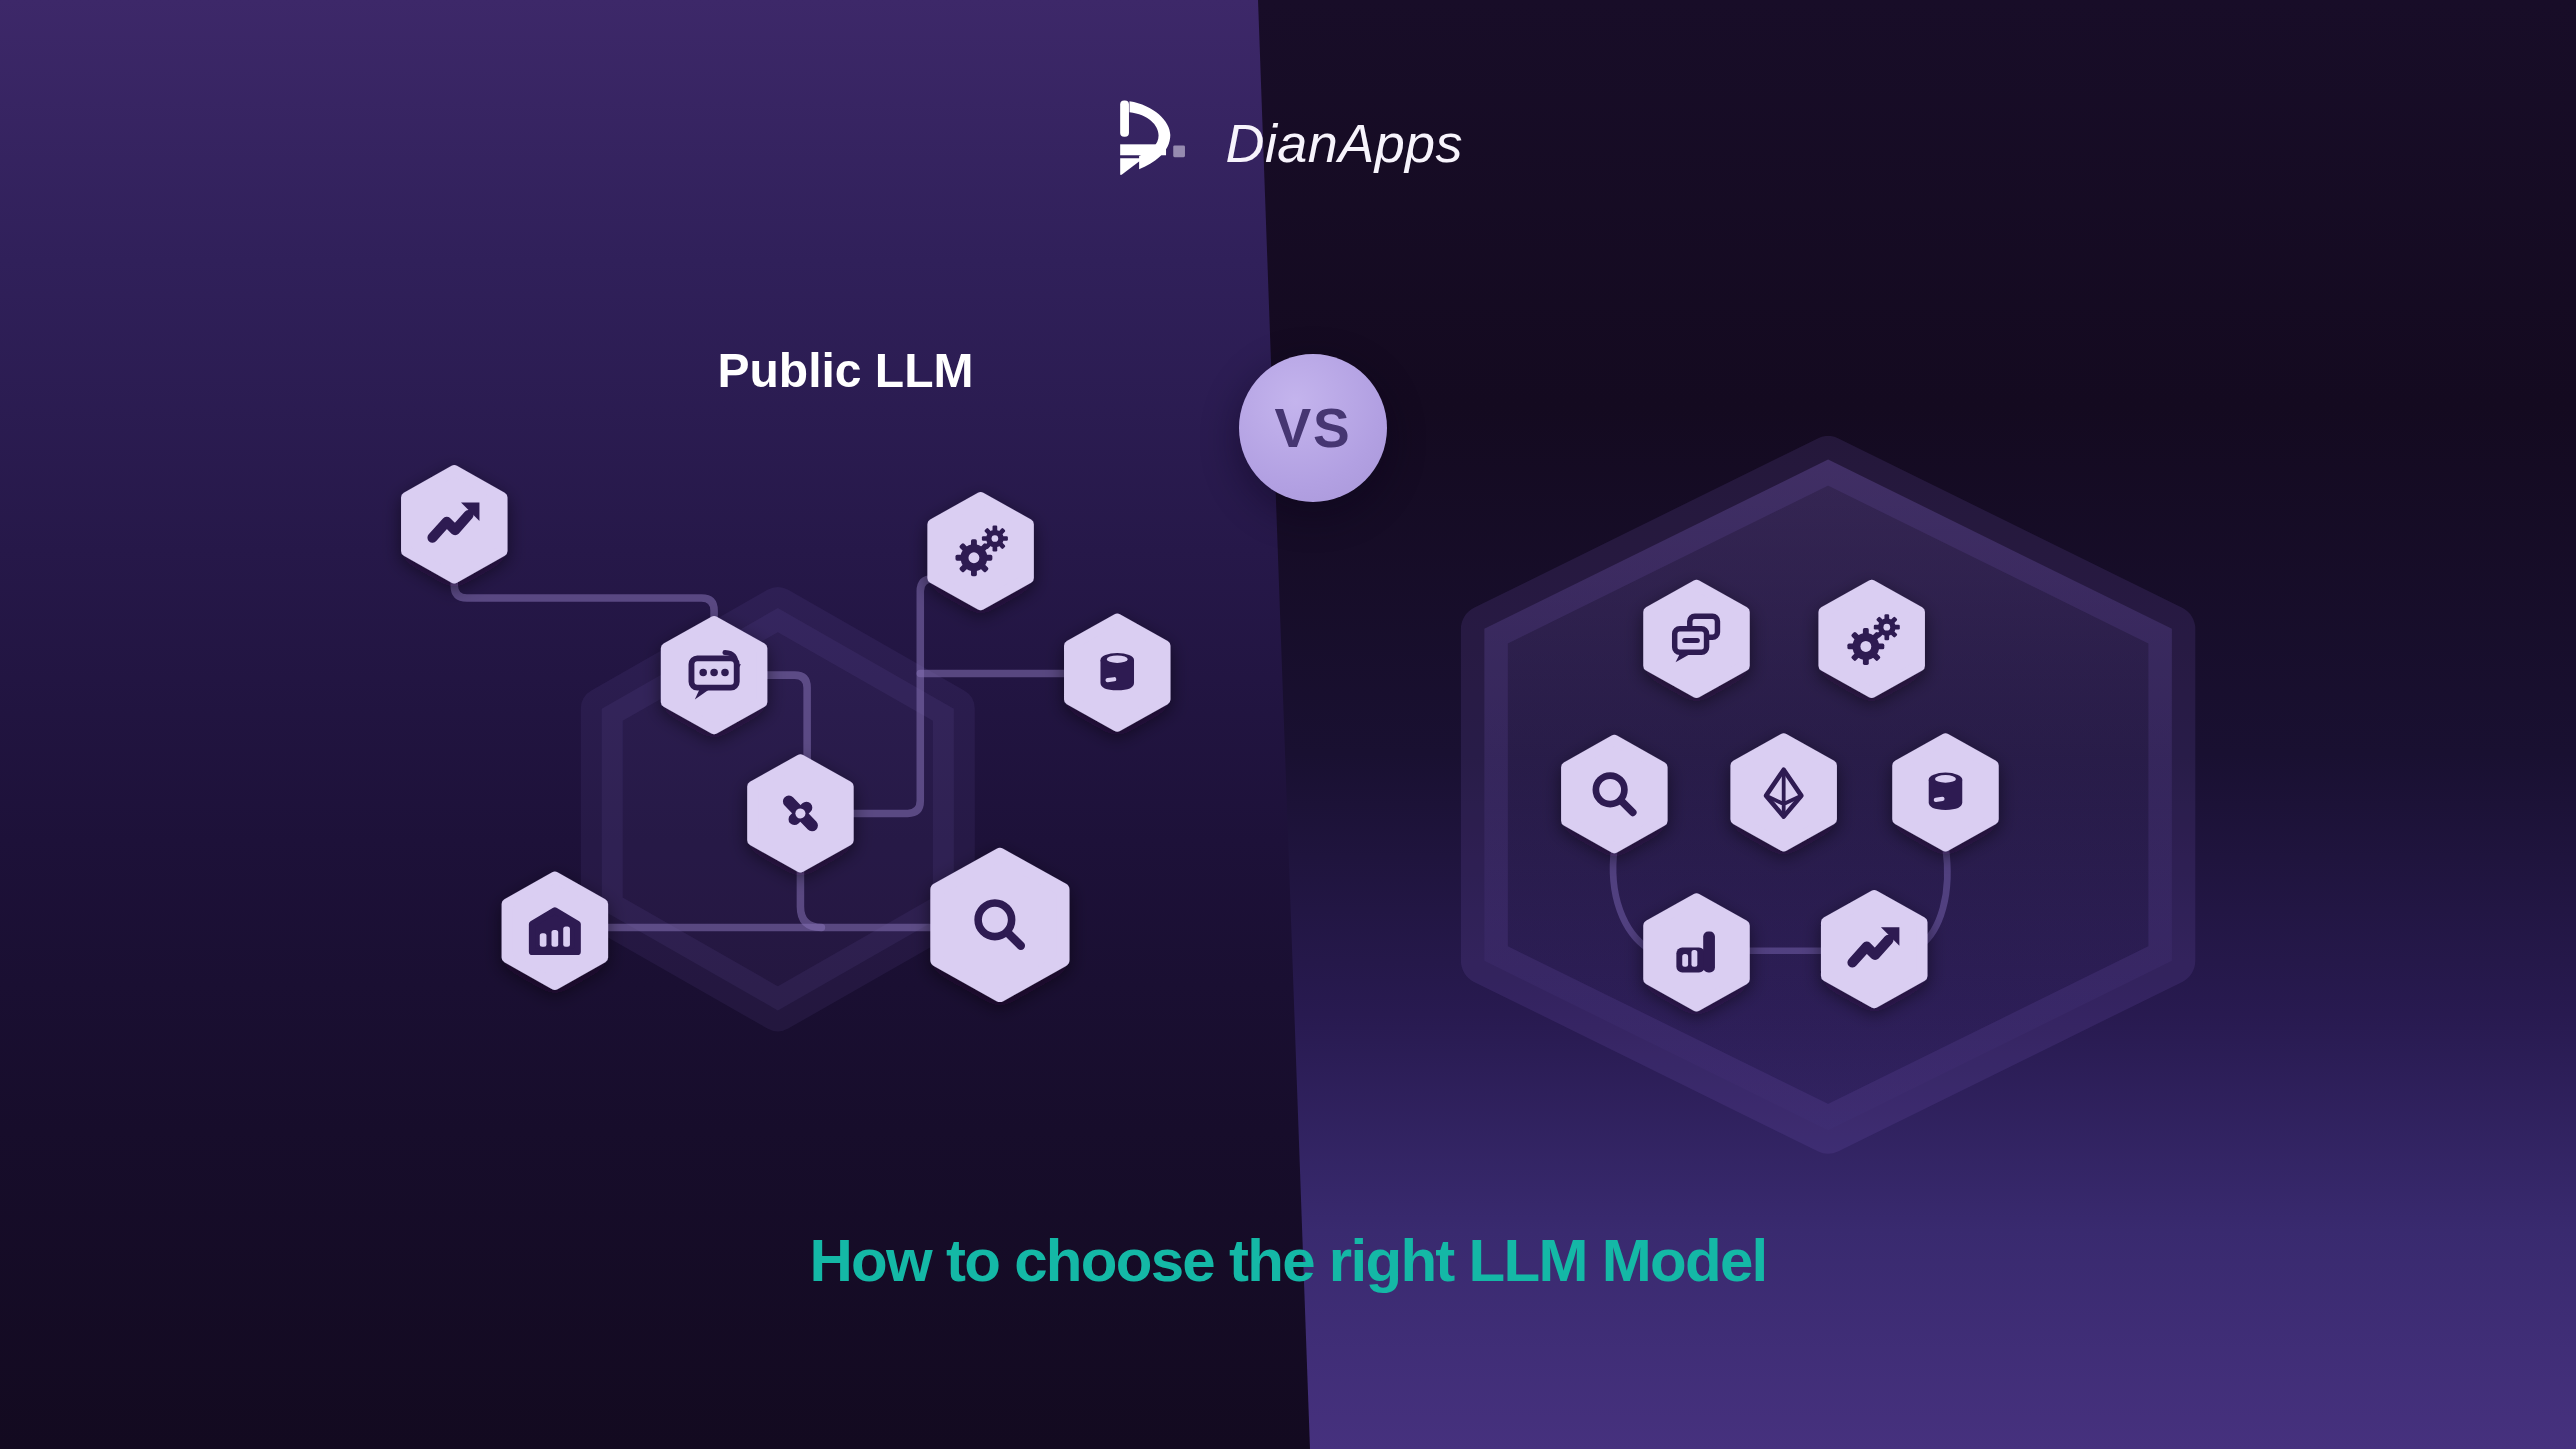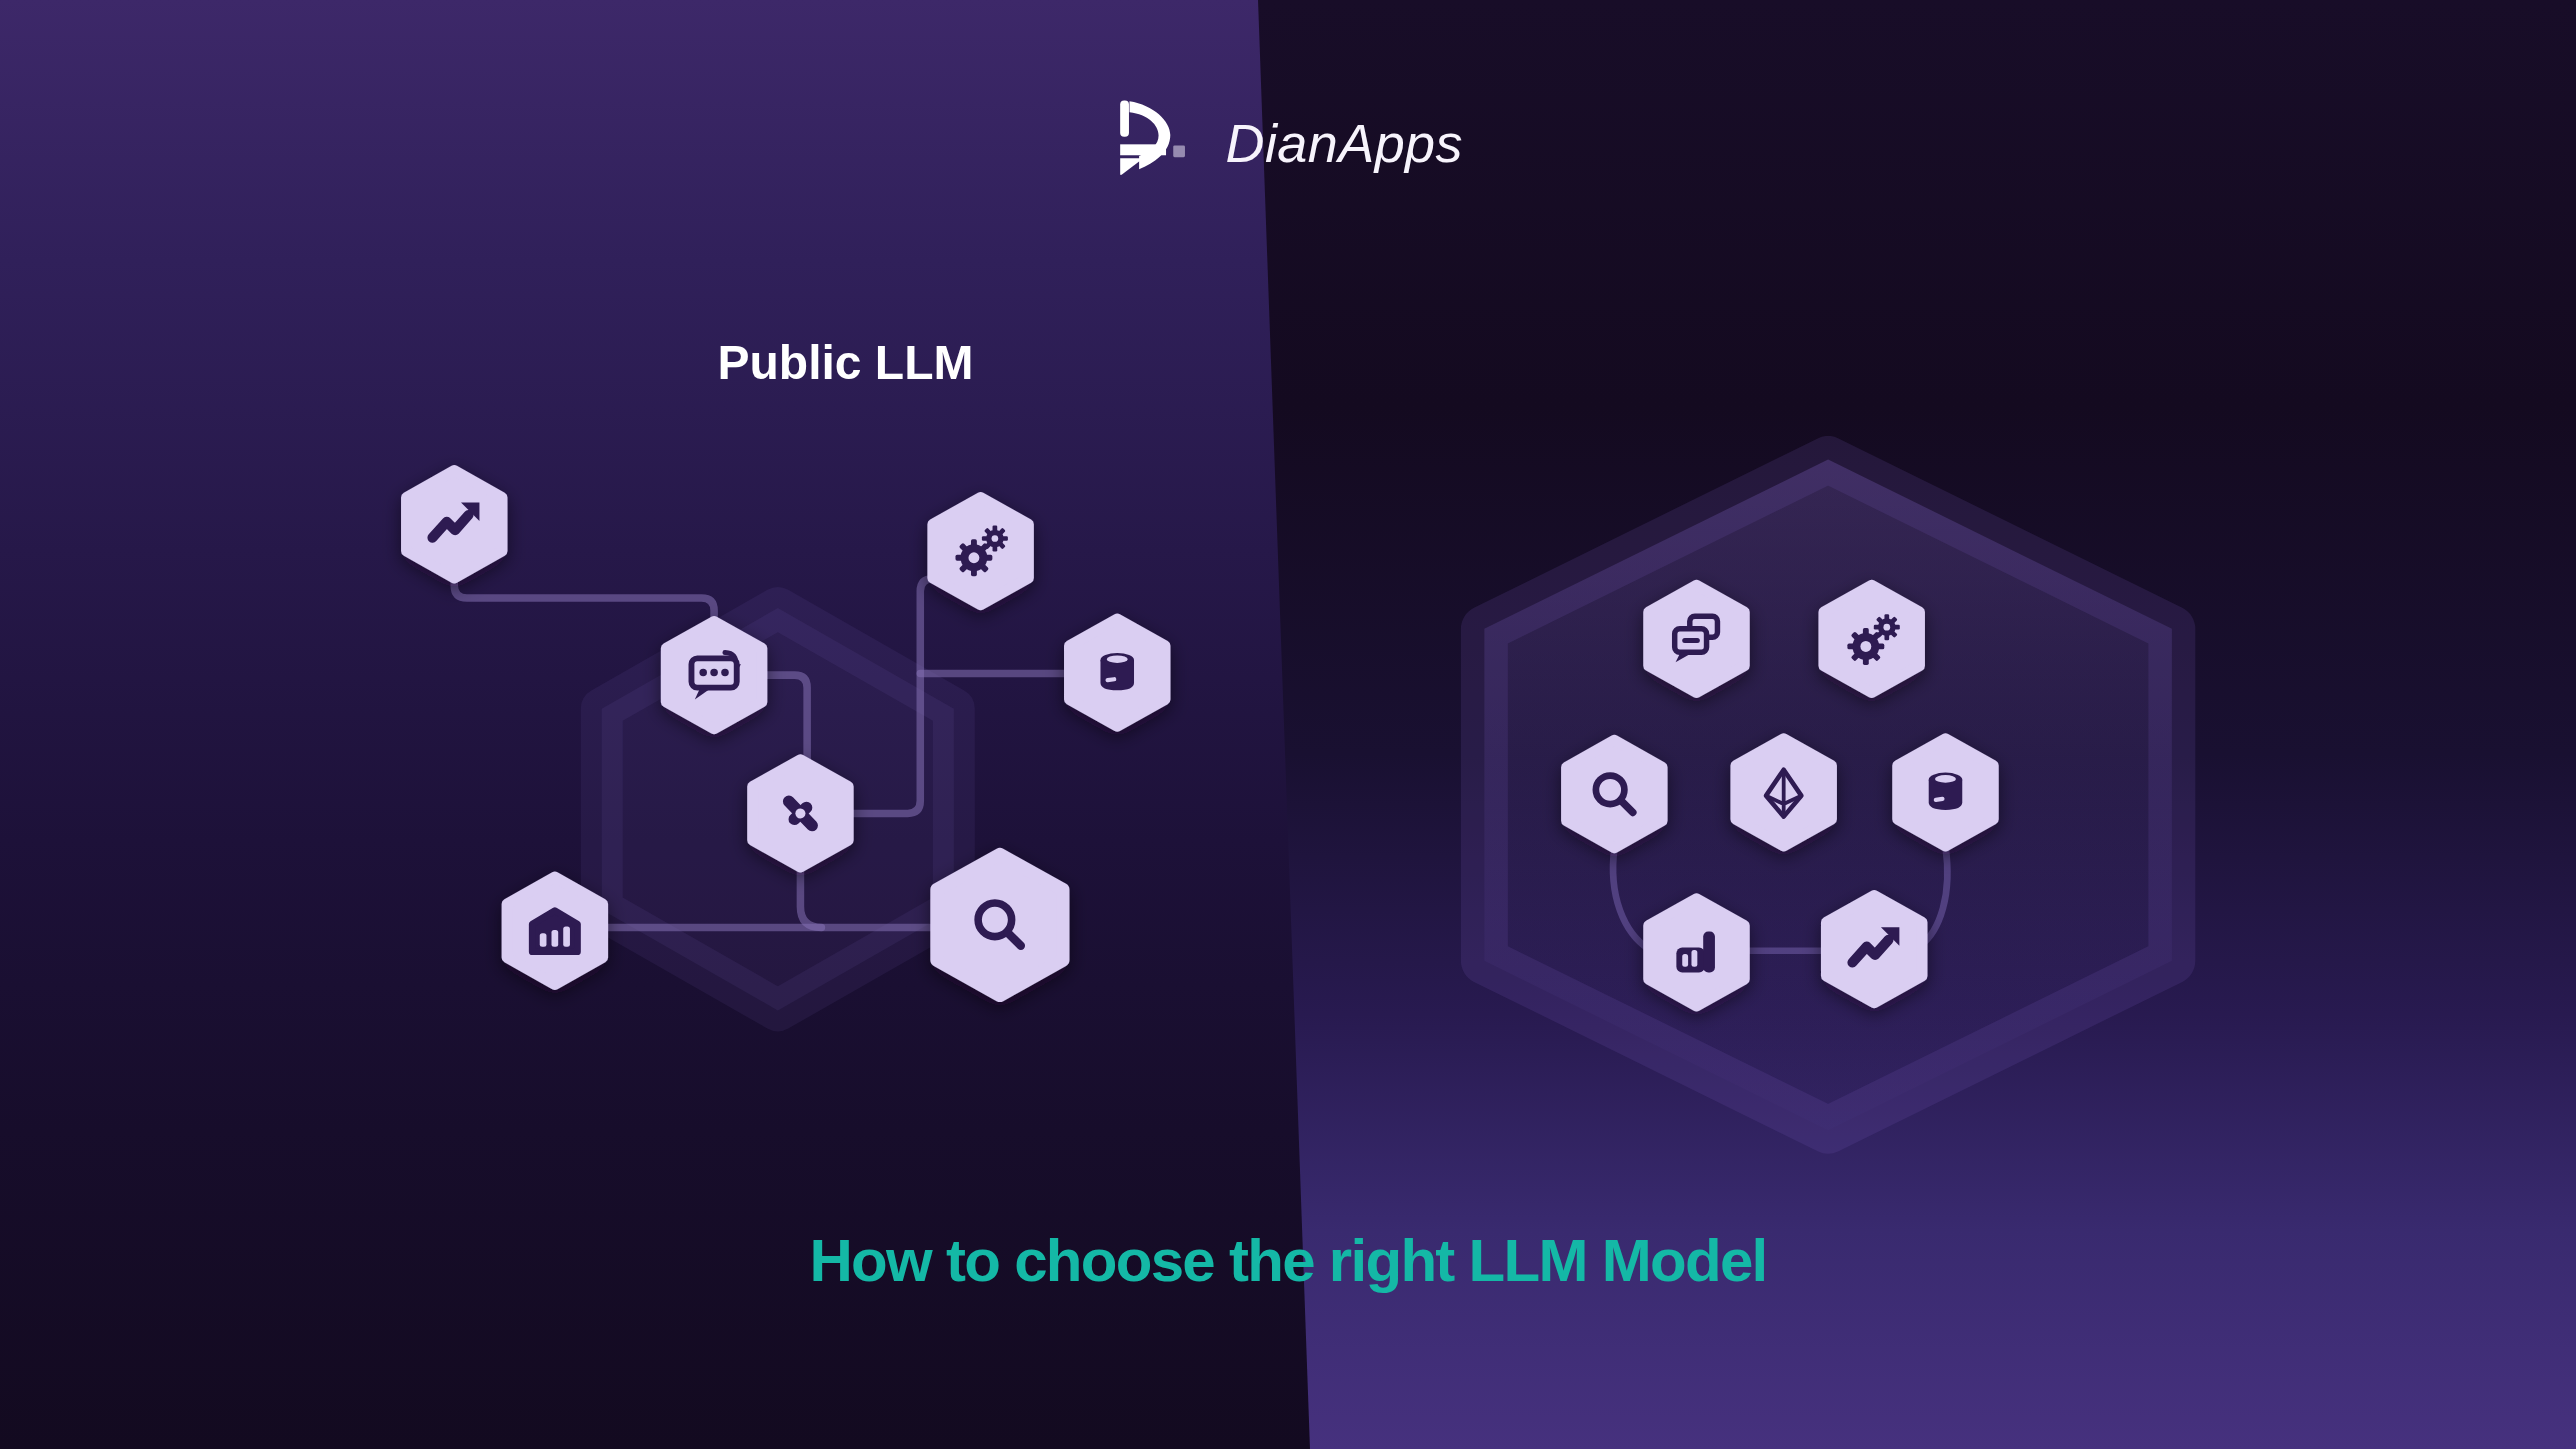"Public LLM" .label-left { top: 335px -> 343px }
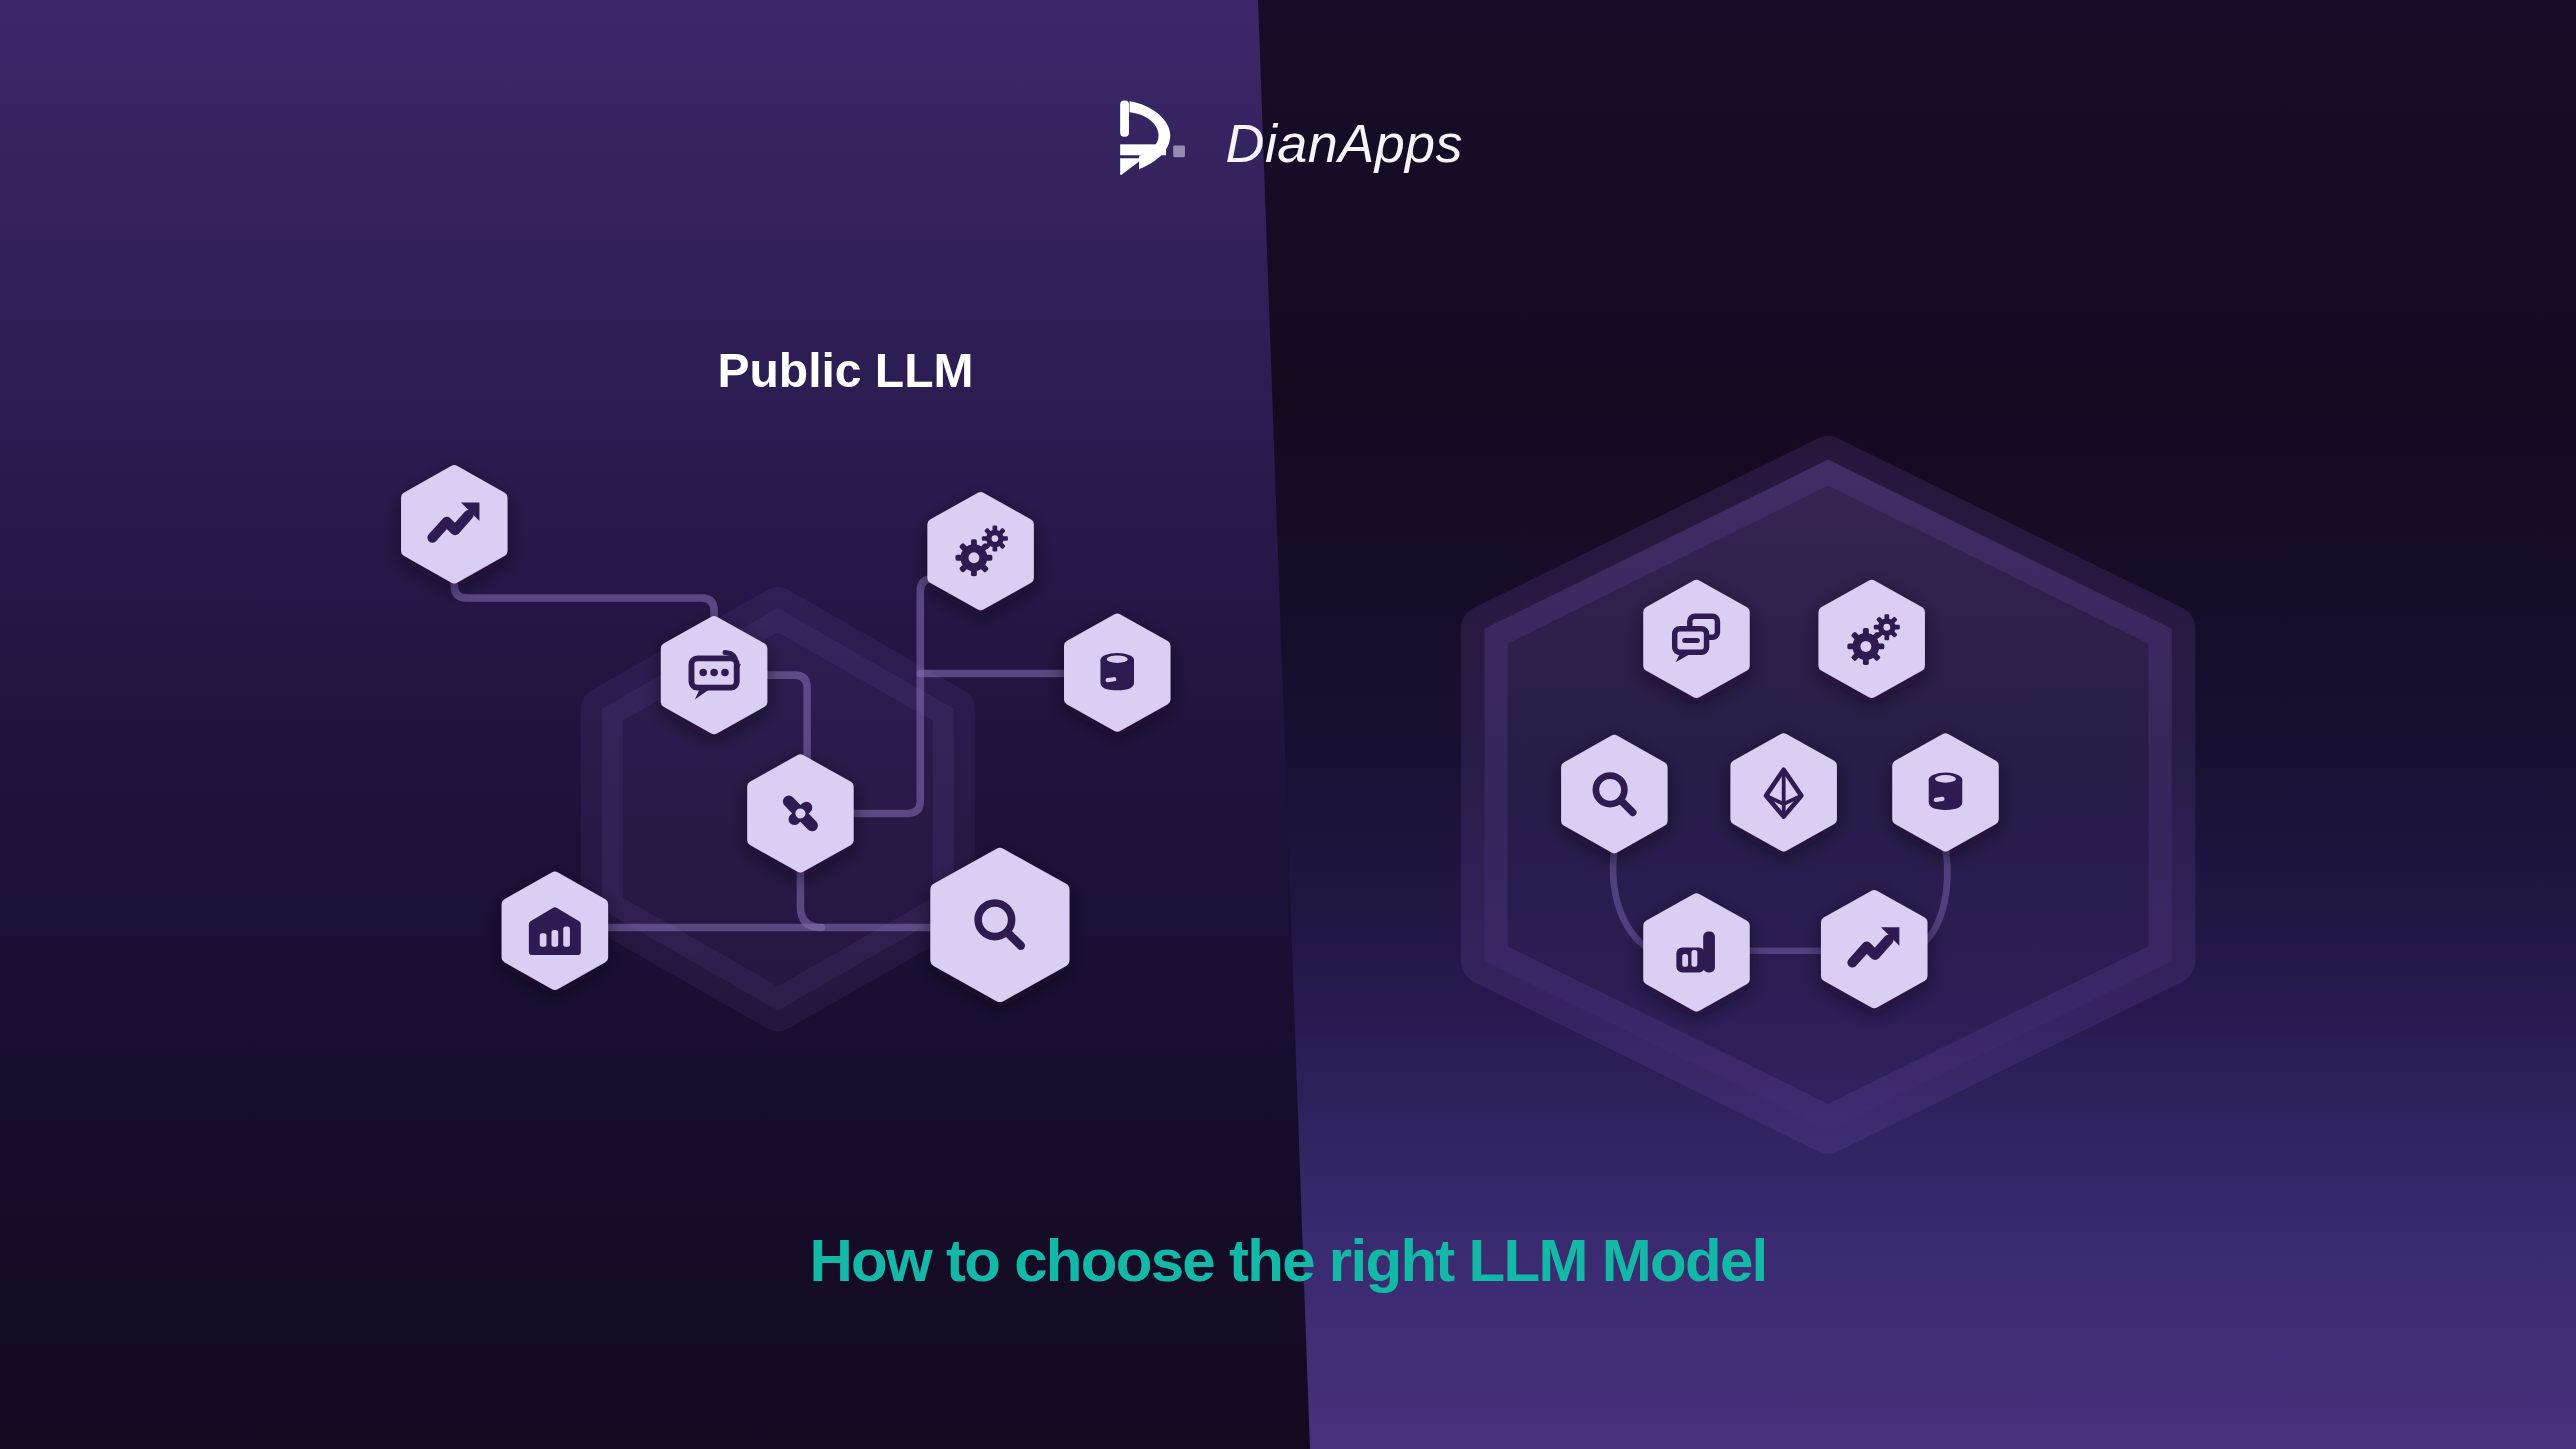"VS" div.vs-badge { html: none -> <div> <span>VS</span> </div> }
